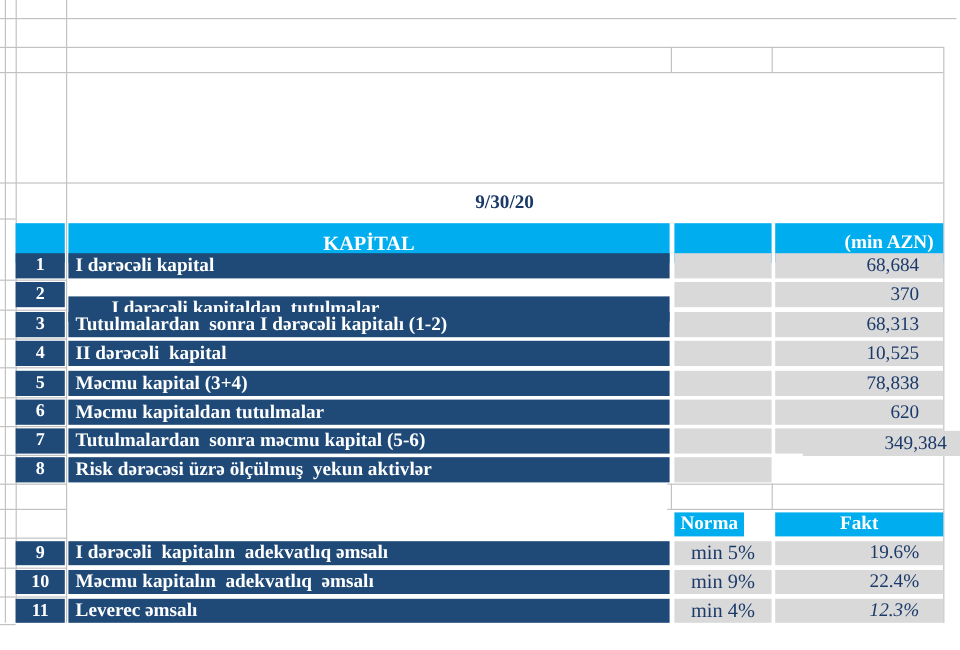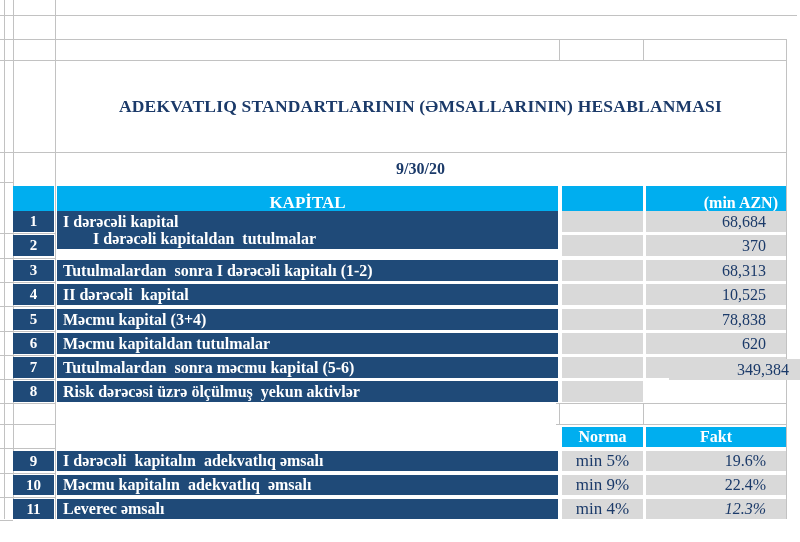"ADEKVATLIQ STANDARTLARININ" div { html: <div>ADEKVATLIQ STANDARTLARININ (ƏMSALLARININ) HESABLANMASI</div> -> none }
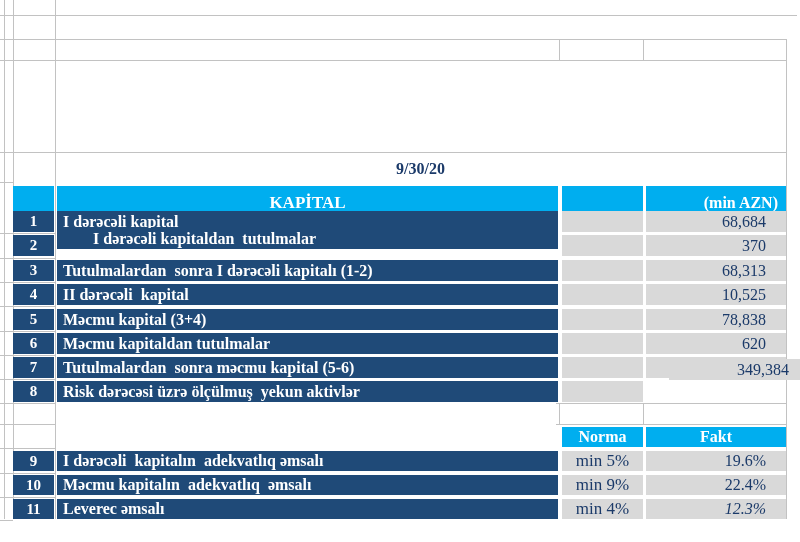"I dərəcəli kapitaldan tutulmalar" div.cell { top: 228px -> 247px }
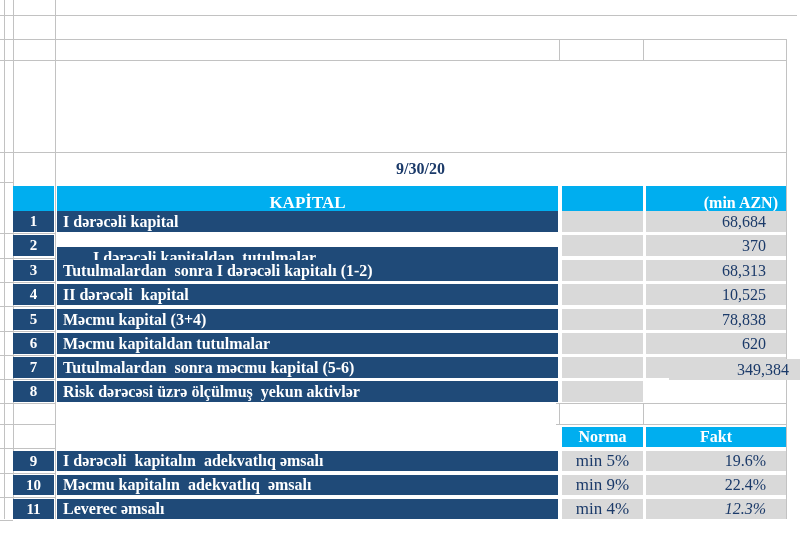"Norma" div.cell { width: 81px -> 58px }
